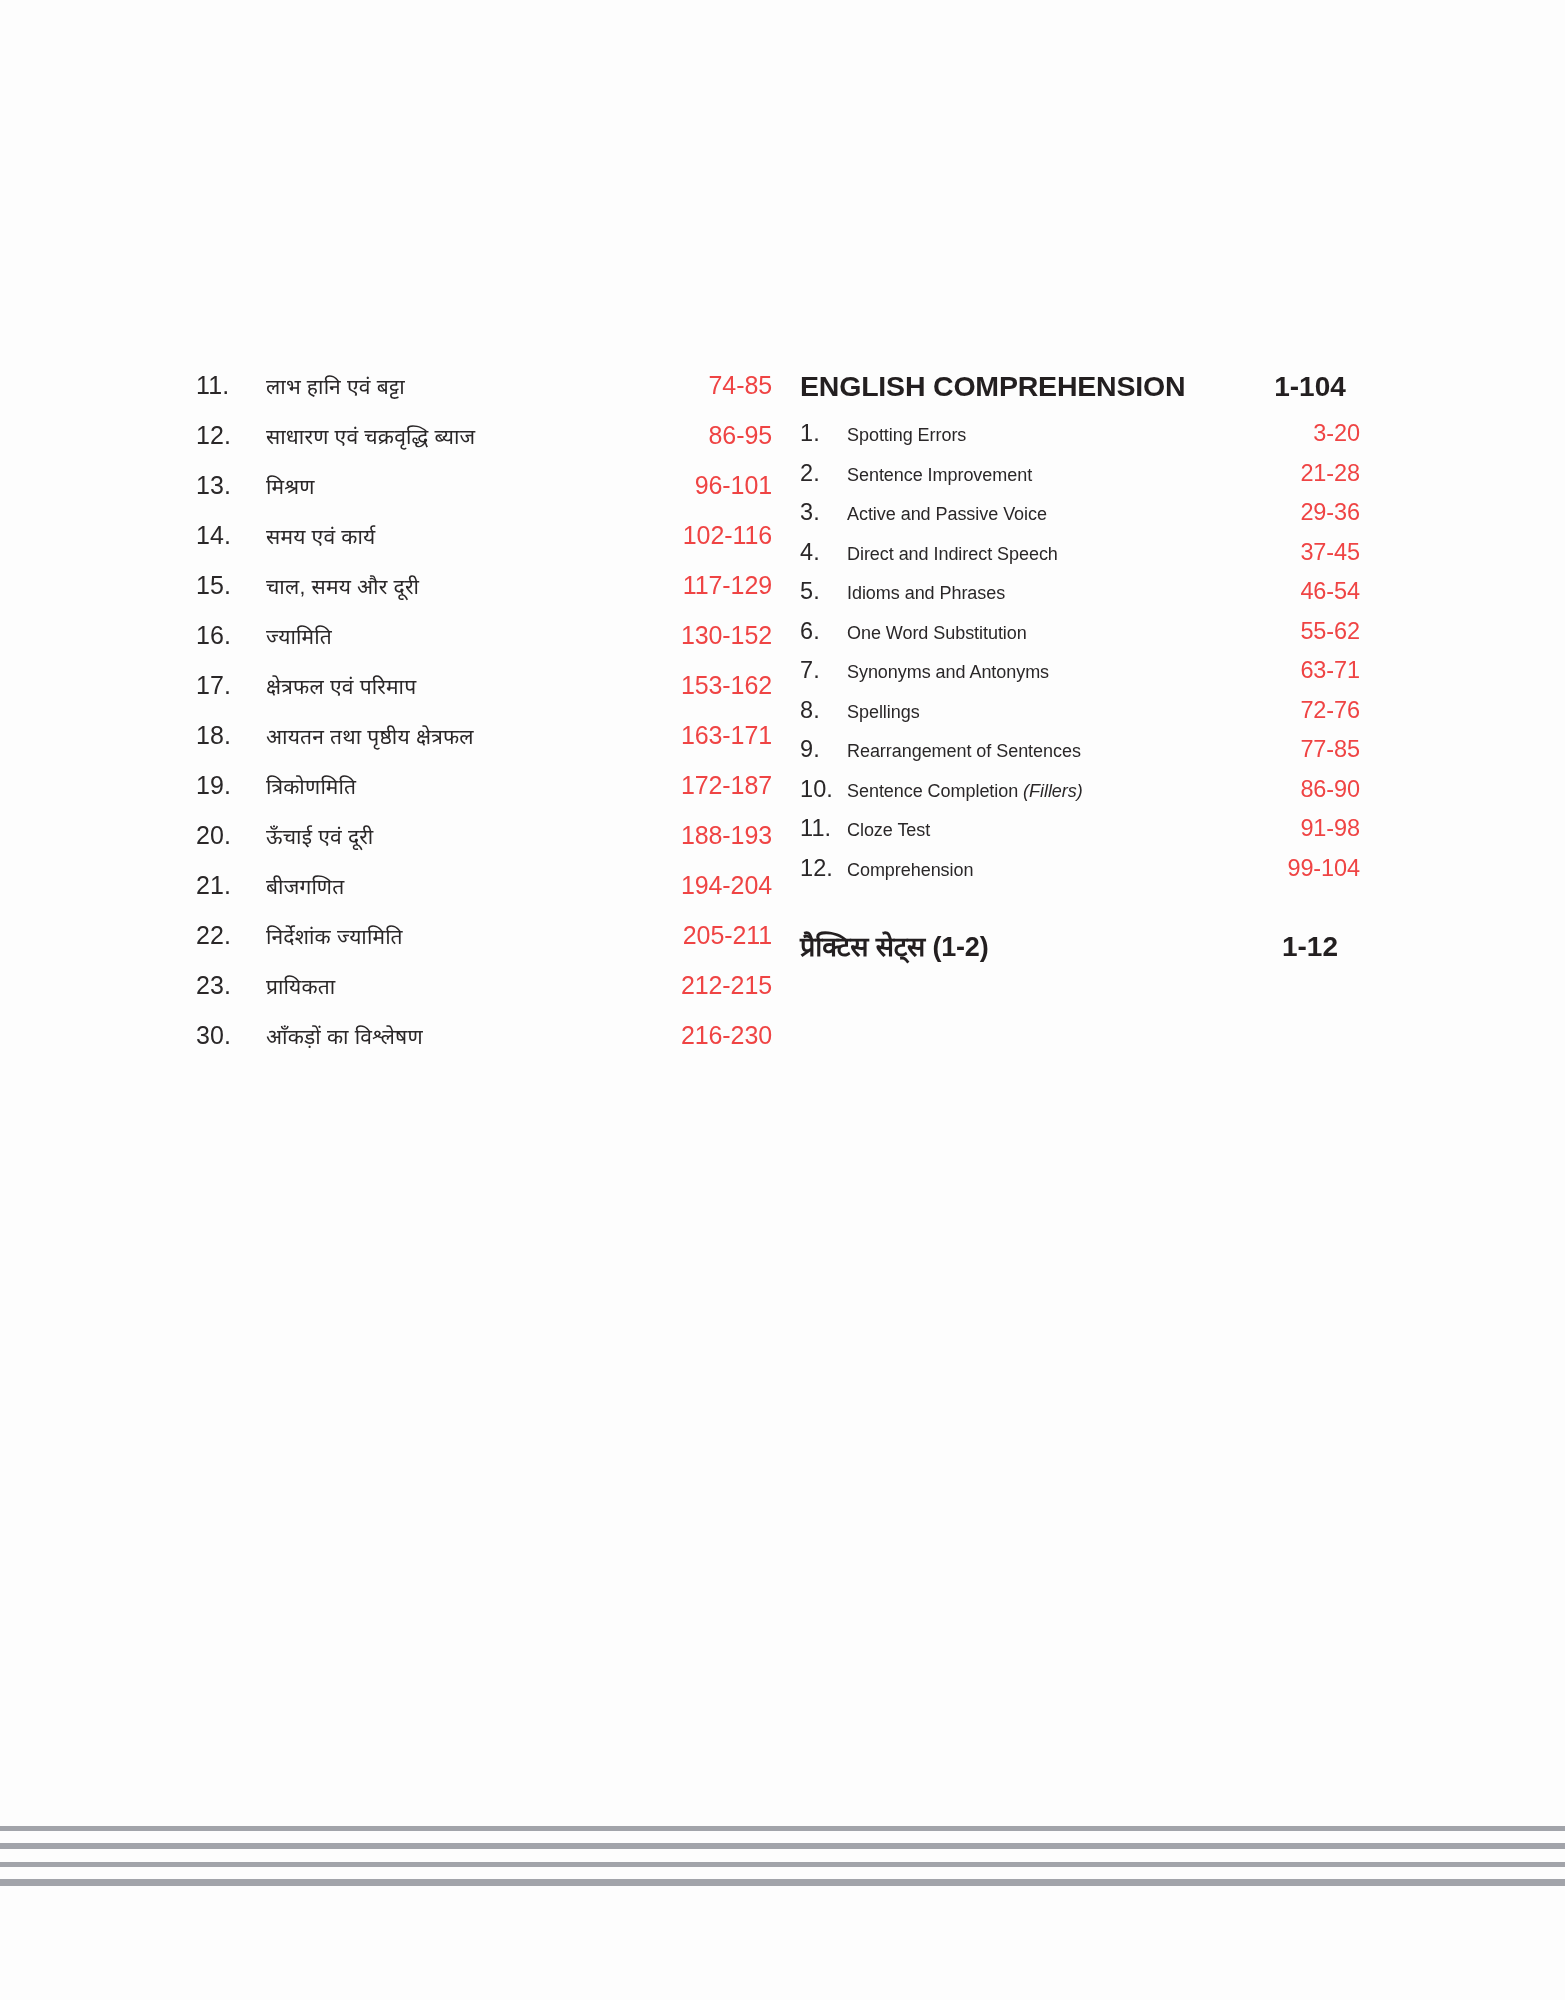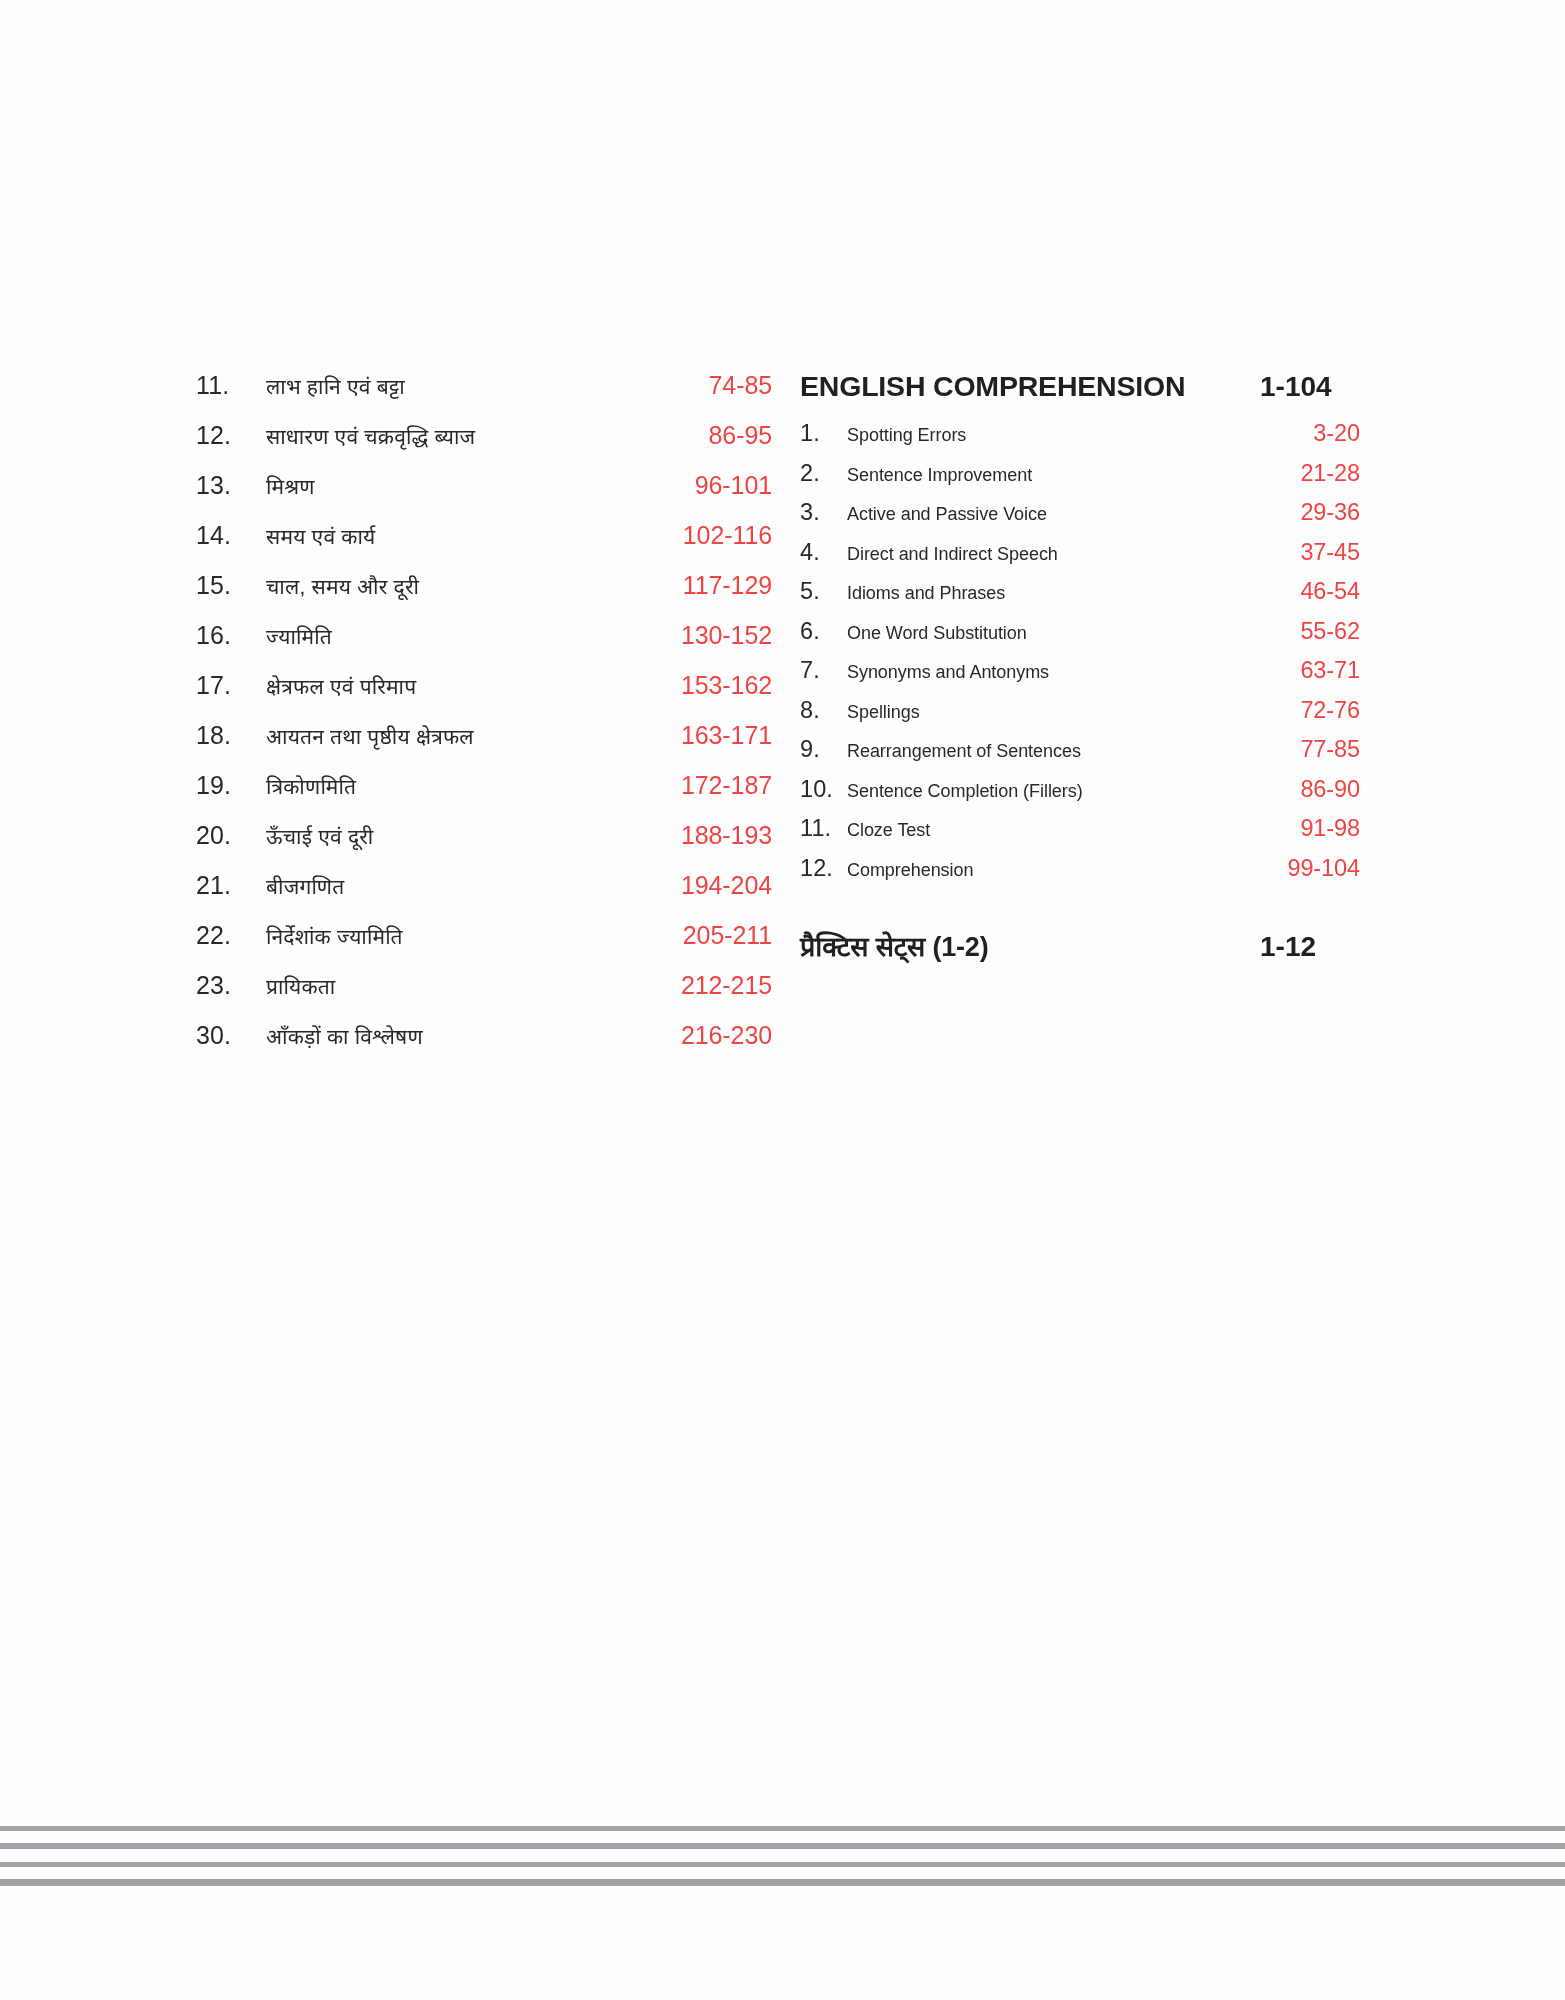"1-104" .section-head .head-pages { text-align: left -> center }
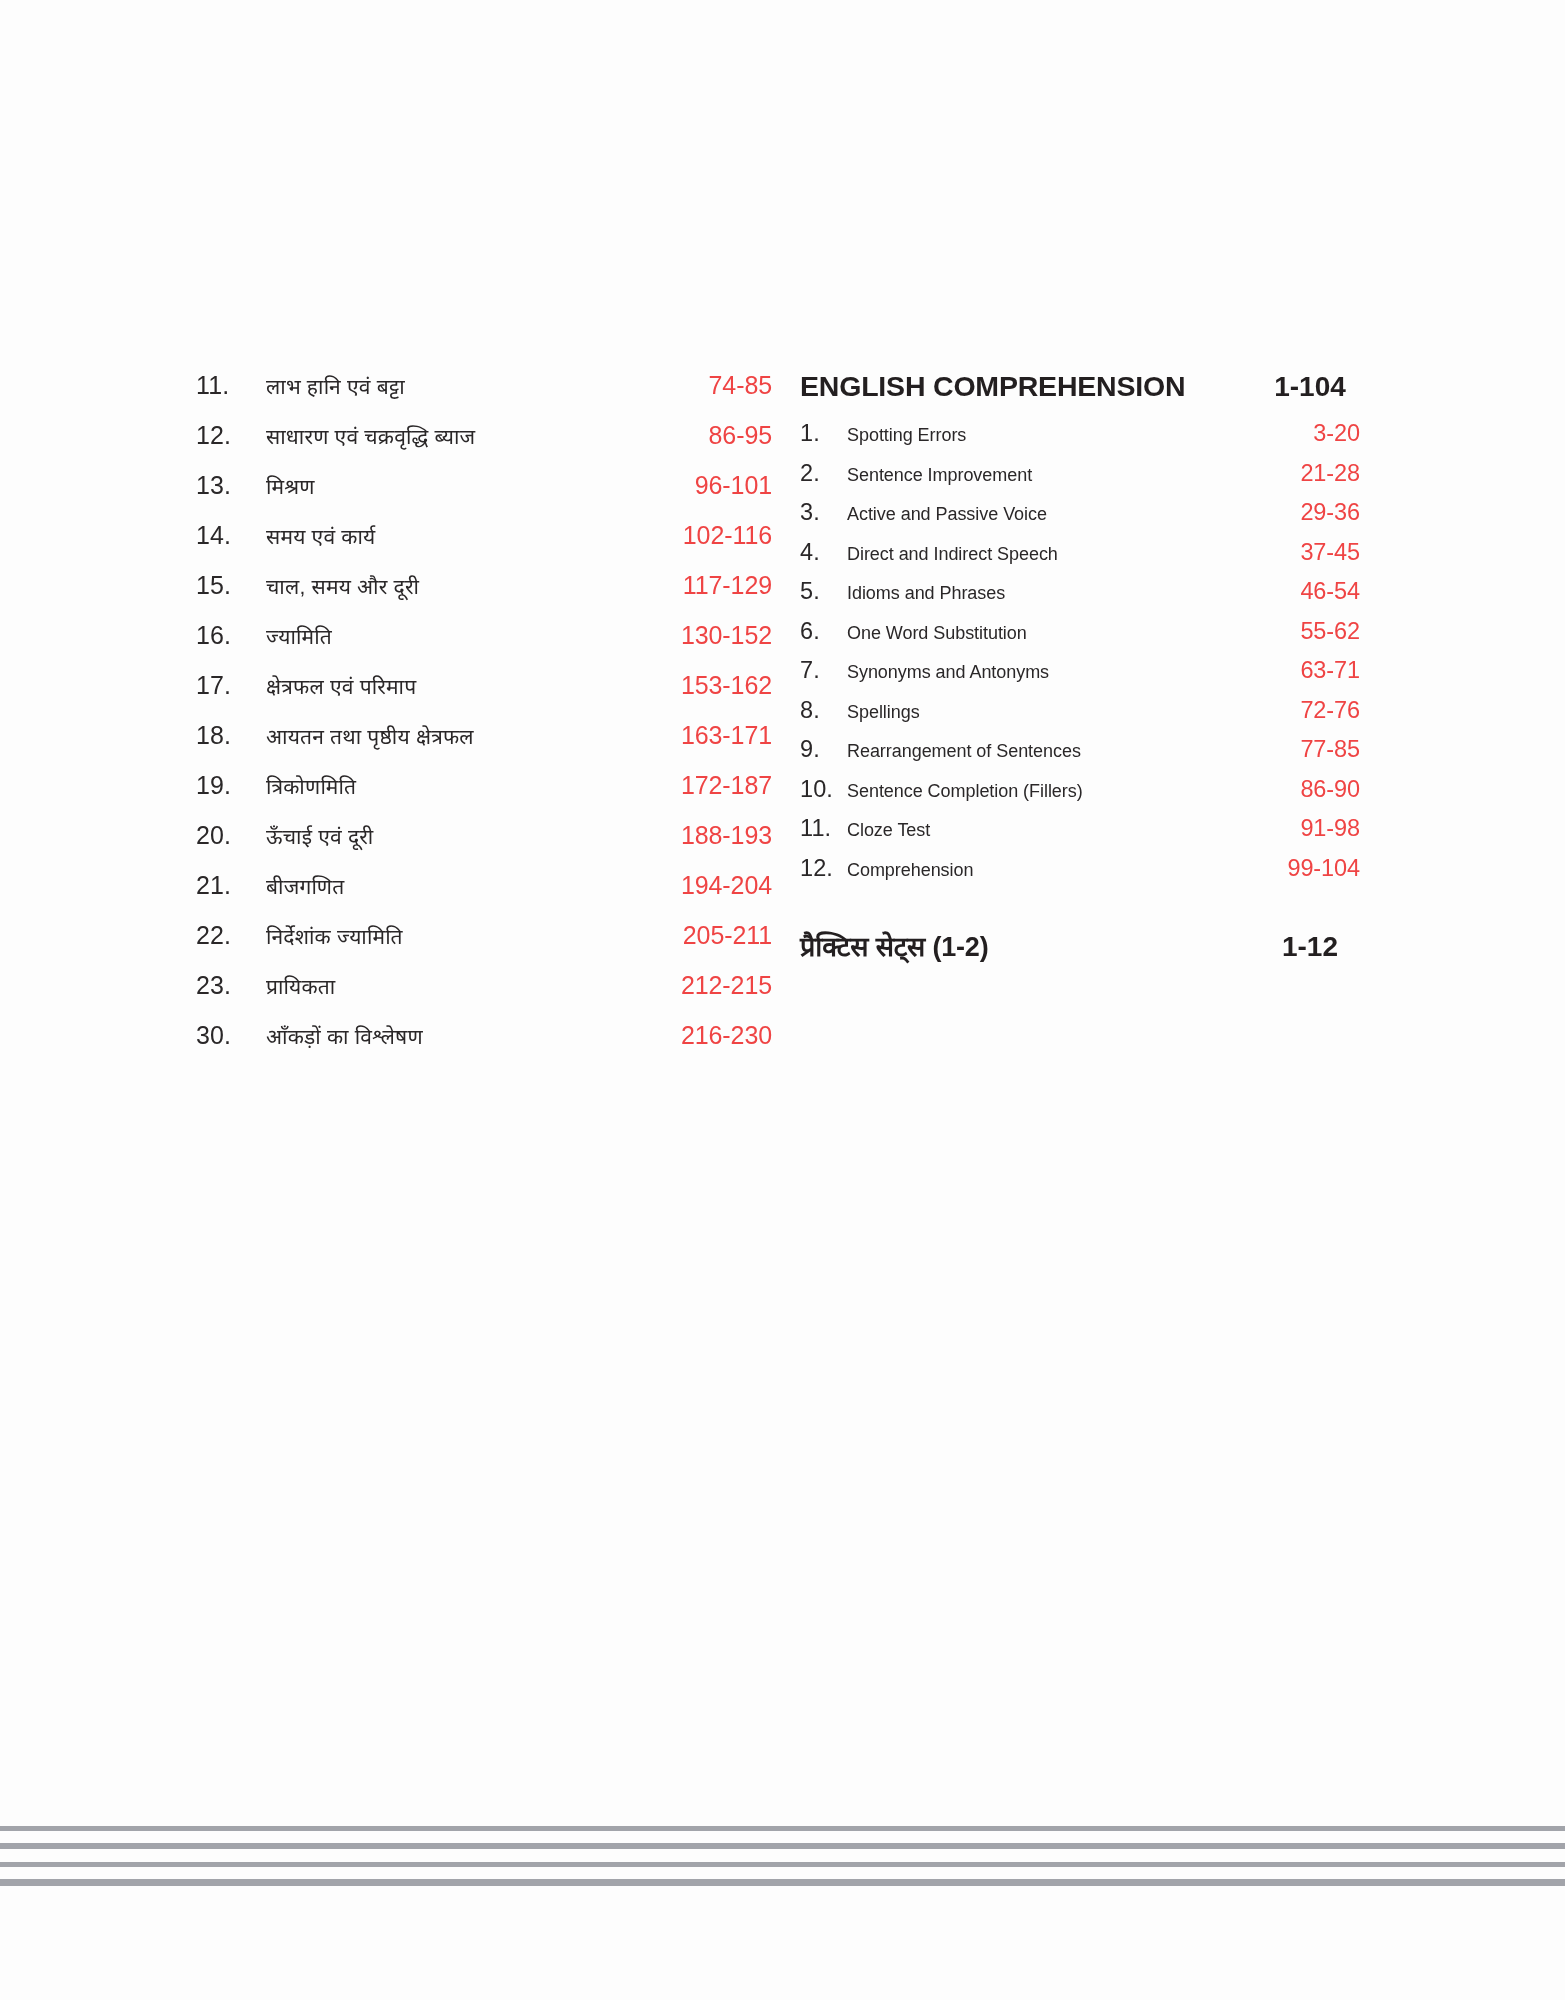"(Fillers)" .title-em { font-style: none -> italic }
